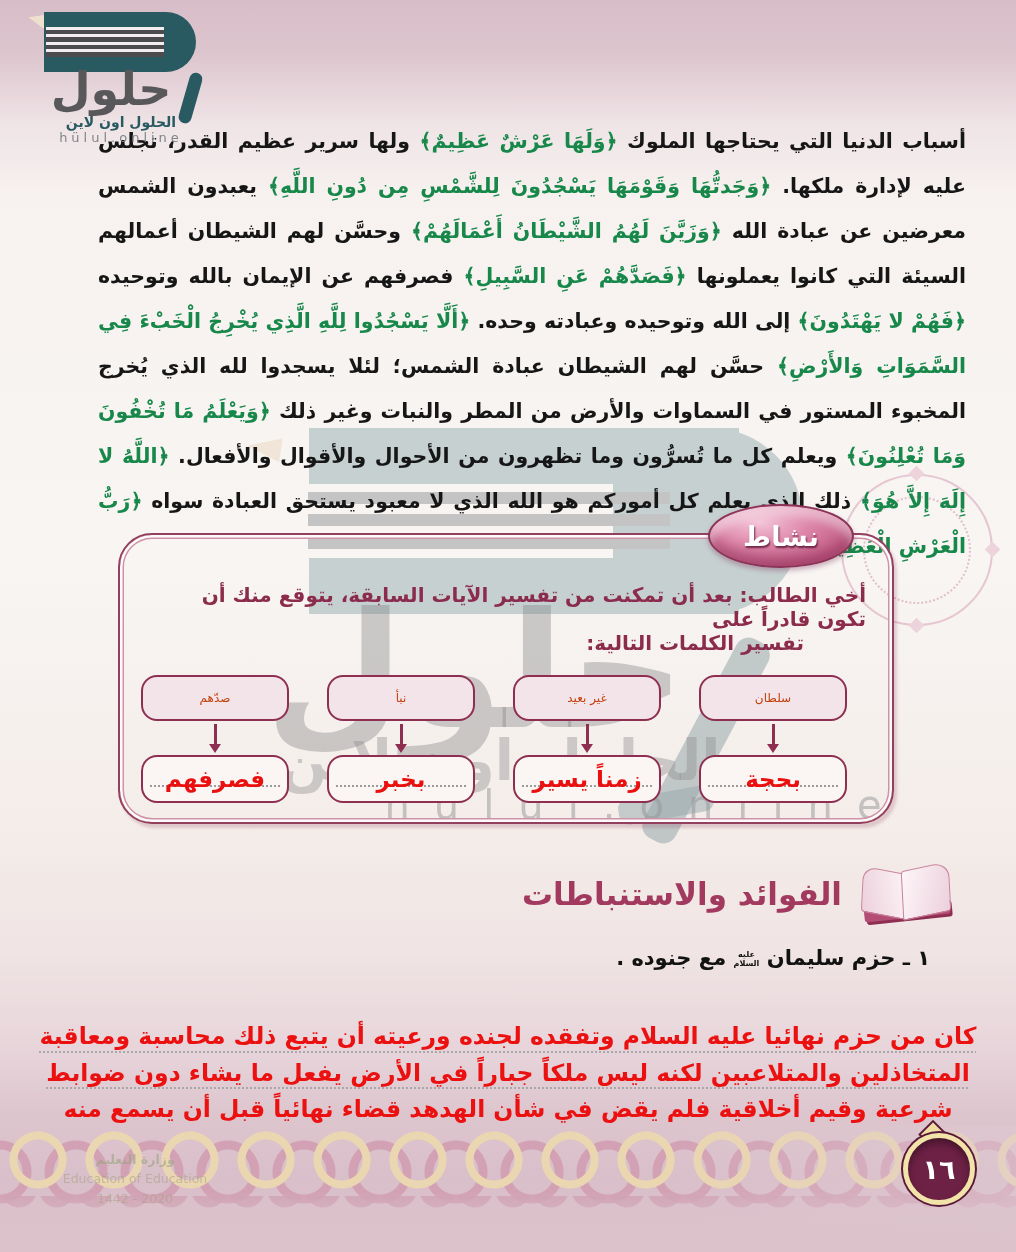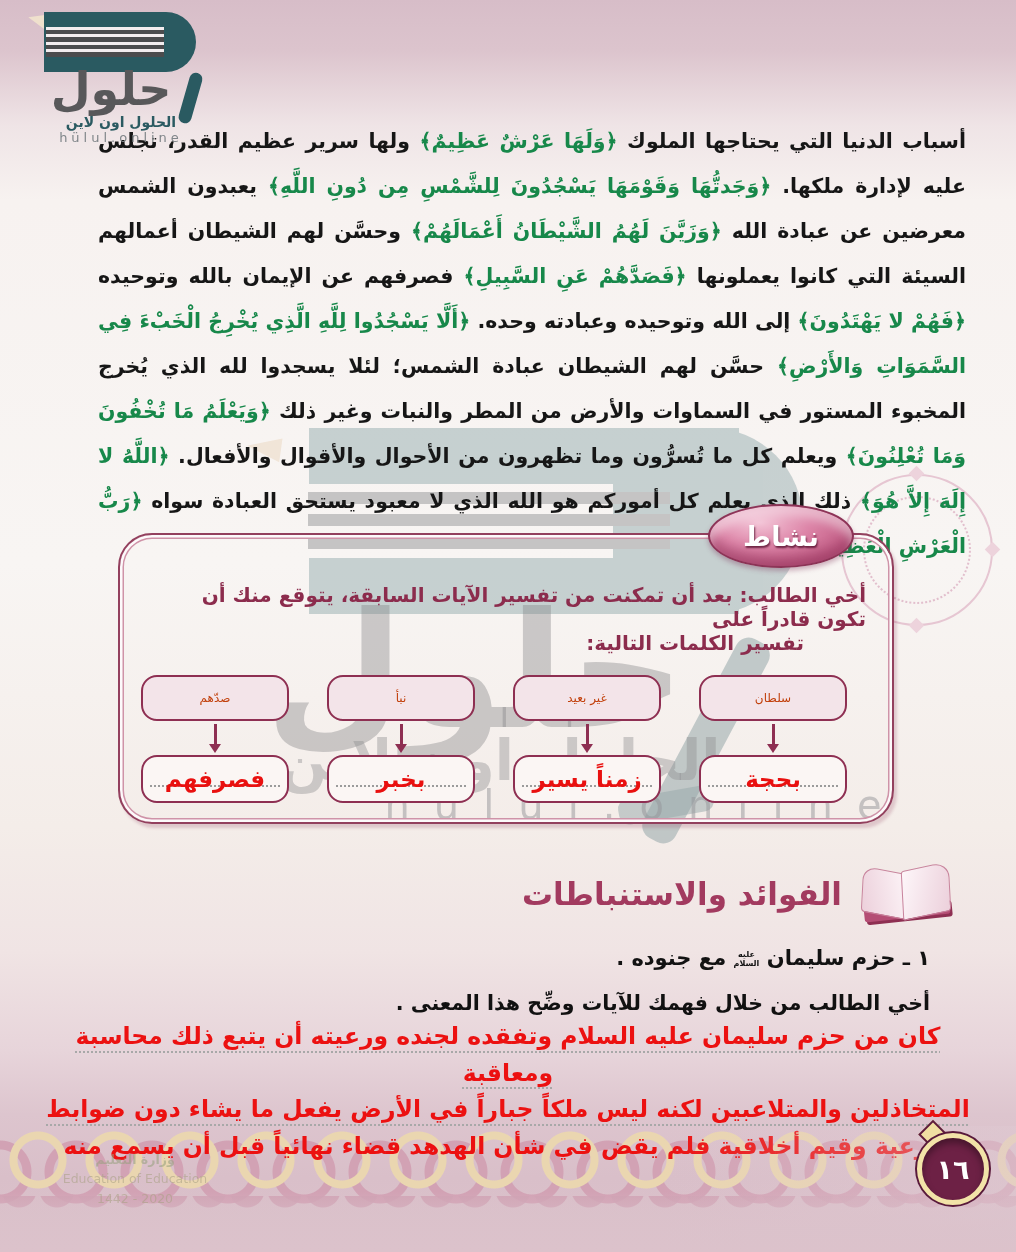"أخي الطالب من خلال فهمك" div.benefit-instruction { html: <div>أخي الطالب من خلال فهمك للآيات وضِّح هذا المعنى .</div> -> none }
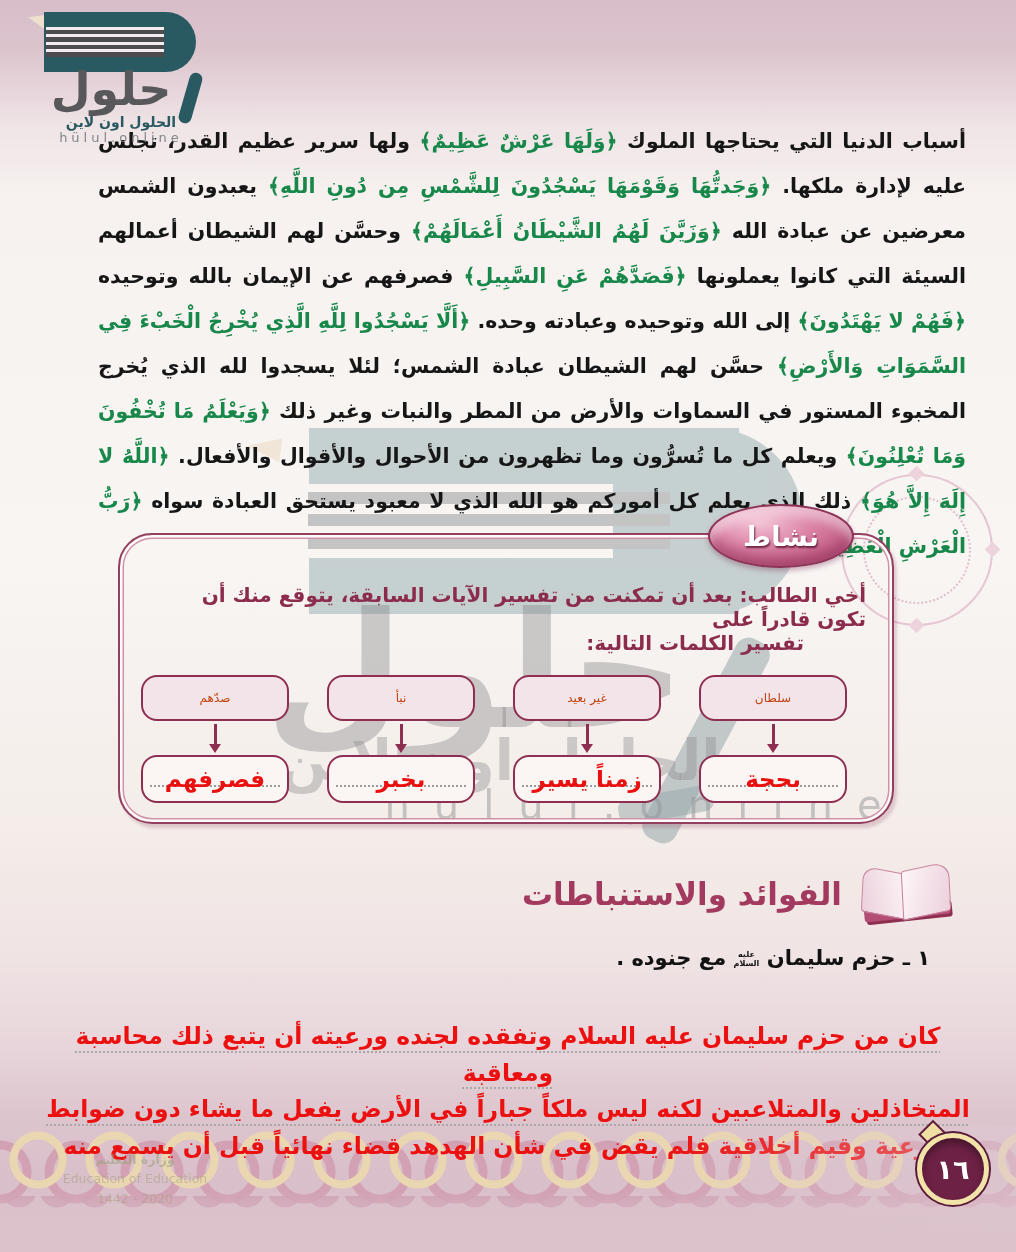"كان من حزم سليمان عليه" div.red-line { text: سليمان -> نهائيا }
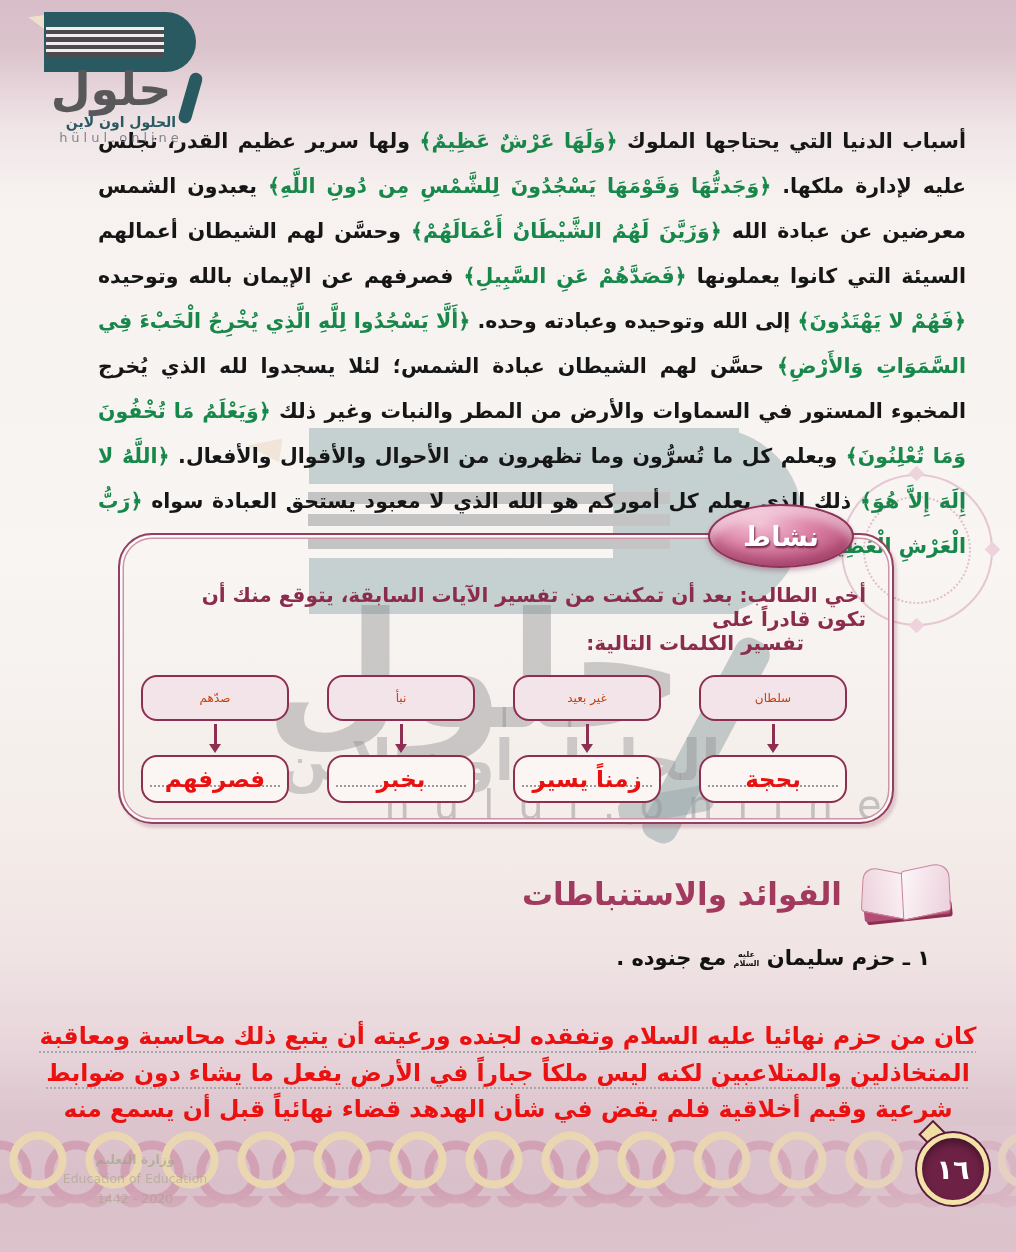"١٦" .pe-circle { left: 18px -> 4px }
